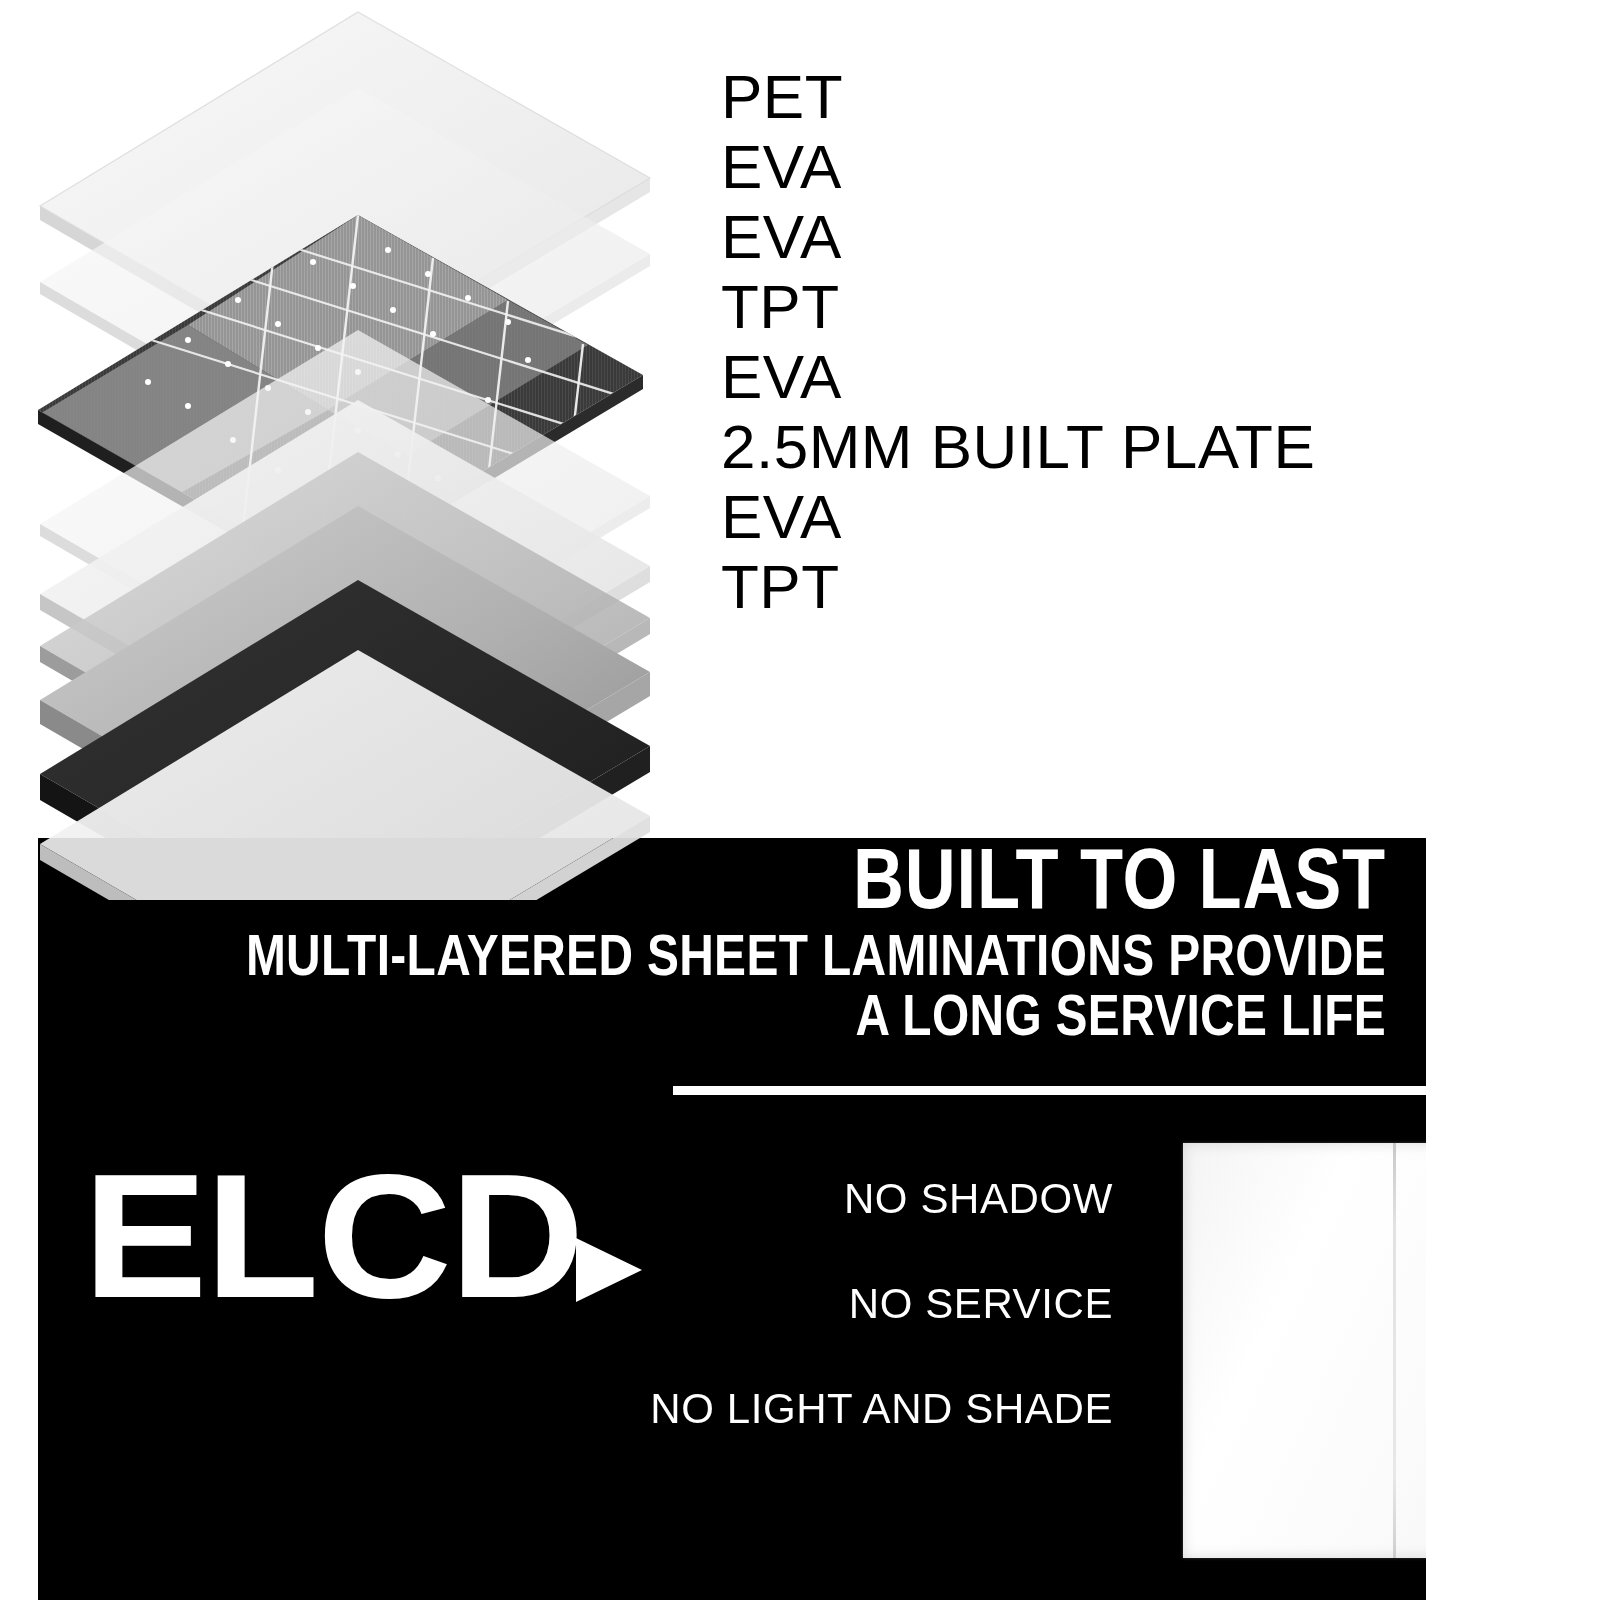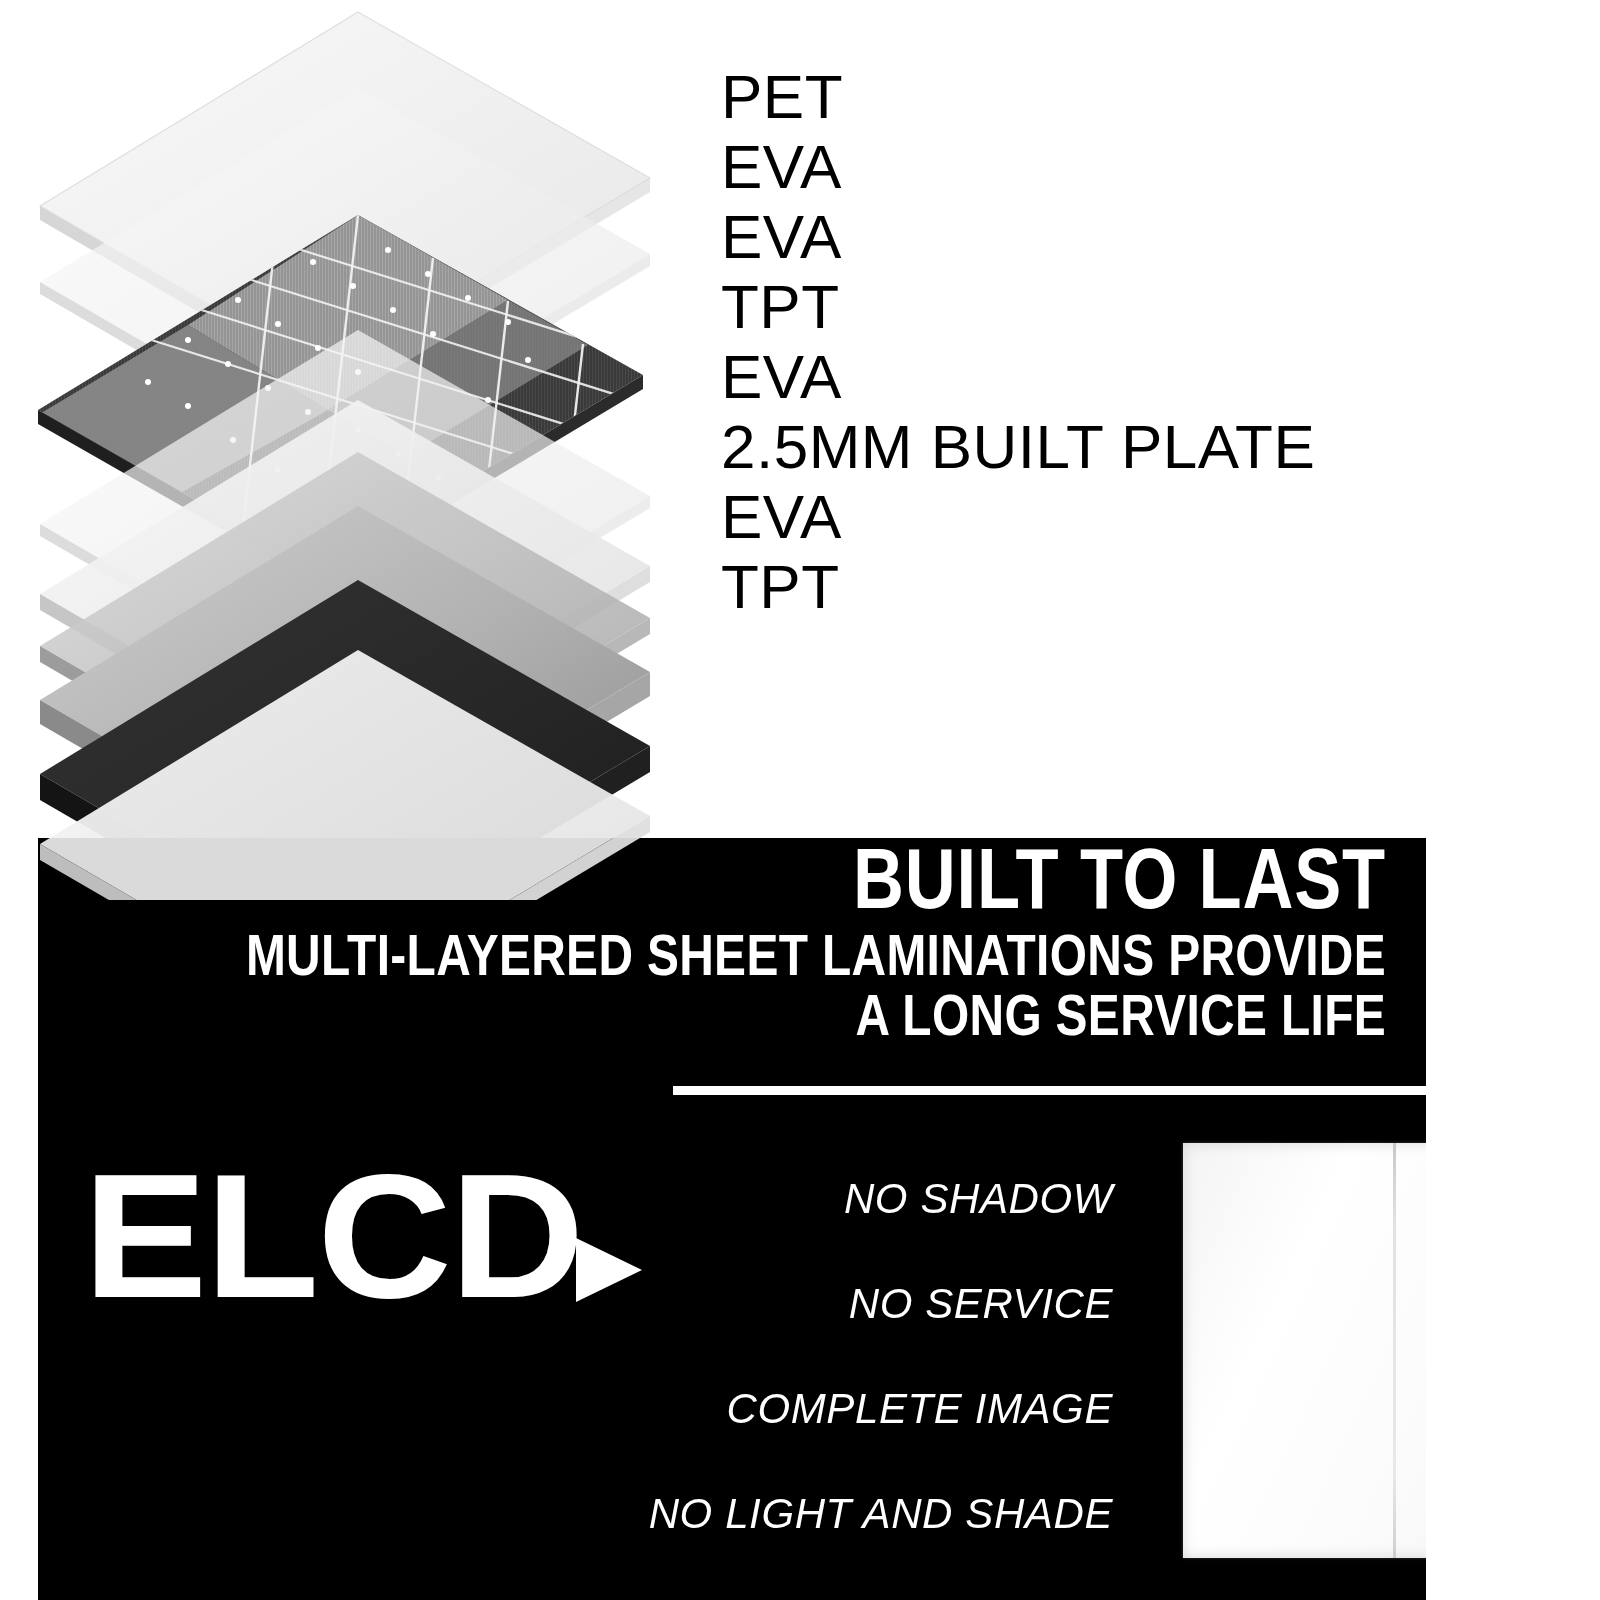"NO SHADOW" .feature-item { font-style: italic -> none }
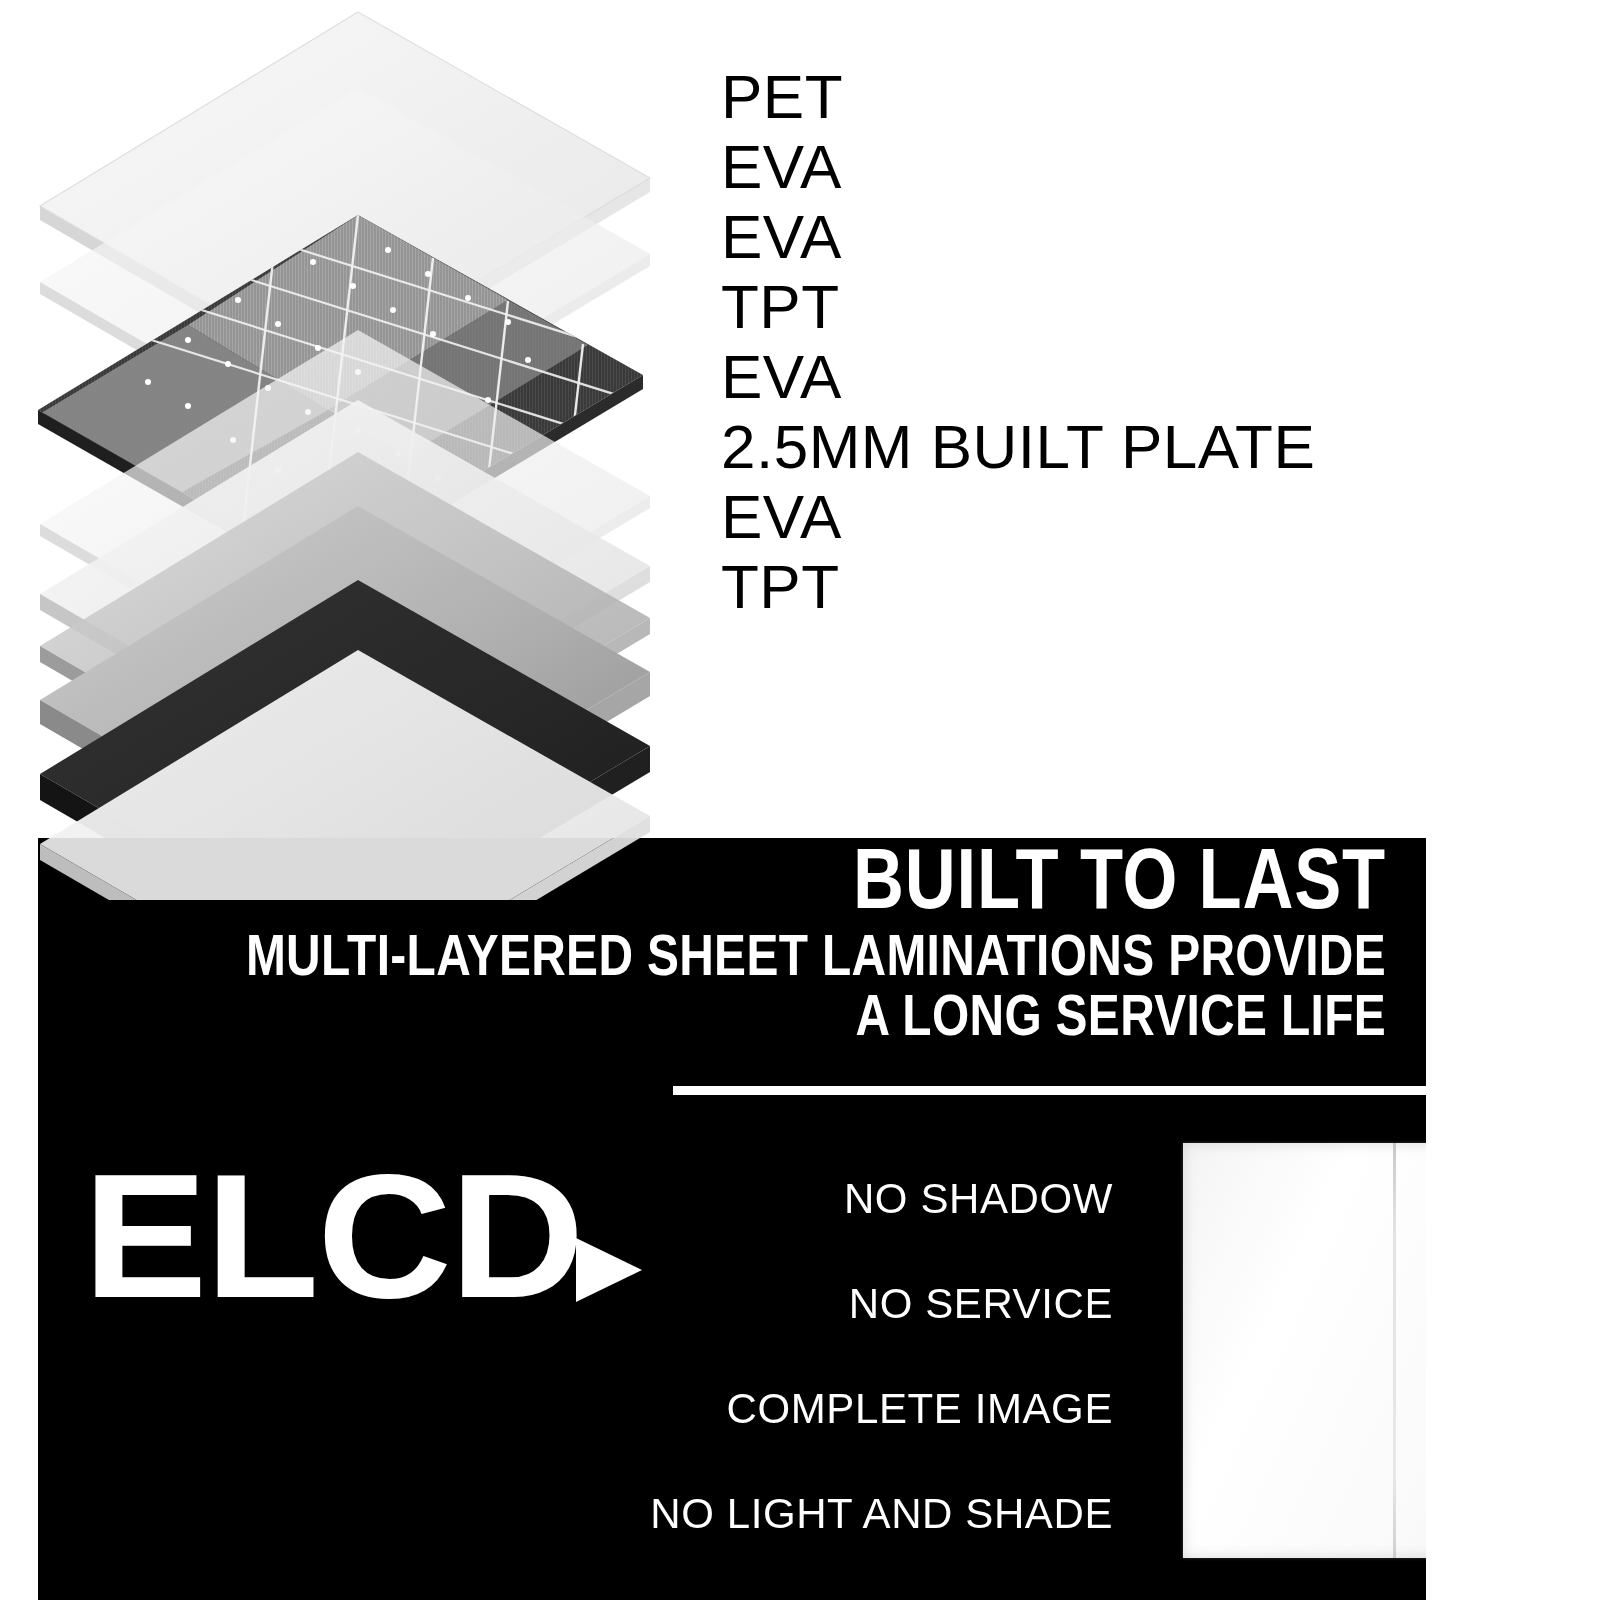"COMPLETE IMAGE" div.feature-item { html: <div>COMPLETE IMAGE</div> -> none }
